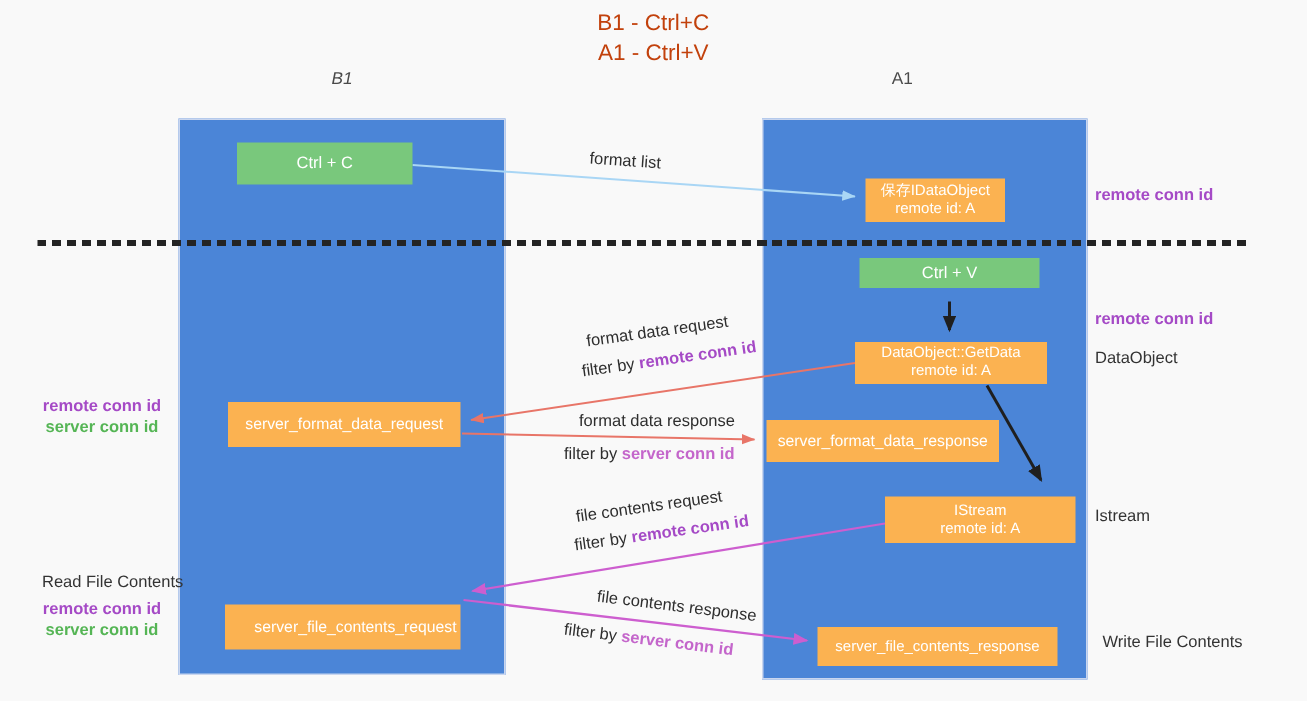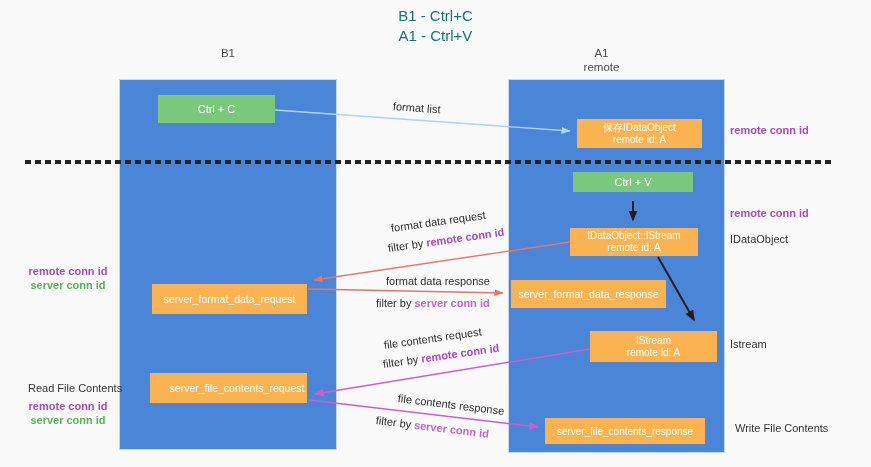"B1 - Ctrl+C" .title { color: #0f766e -> #c2410c }
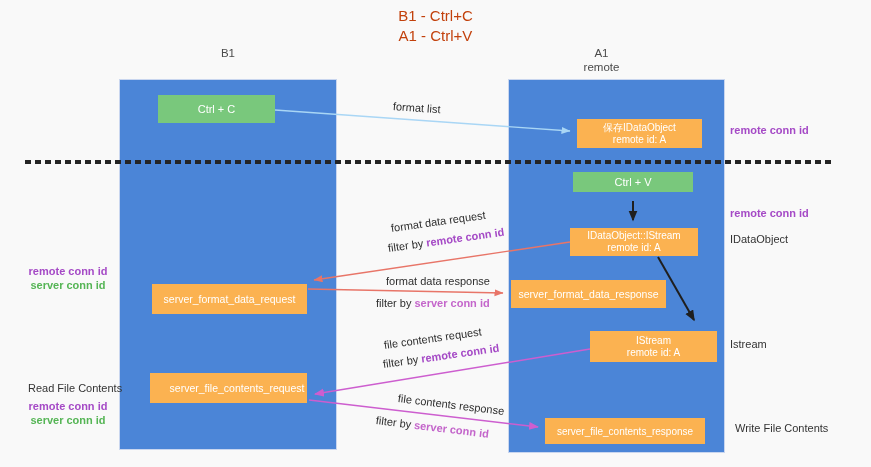"B1" div.col-header { font-style: none -> italic }
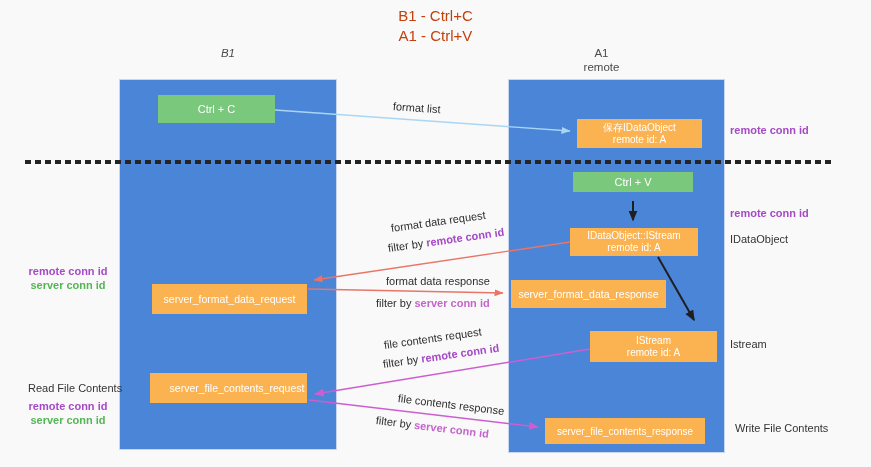"remote" div { html: <div>remote</div> -> none }
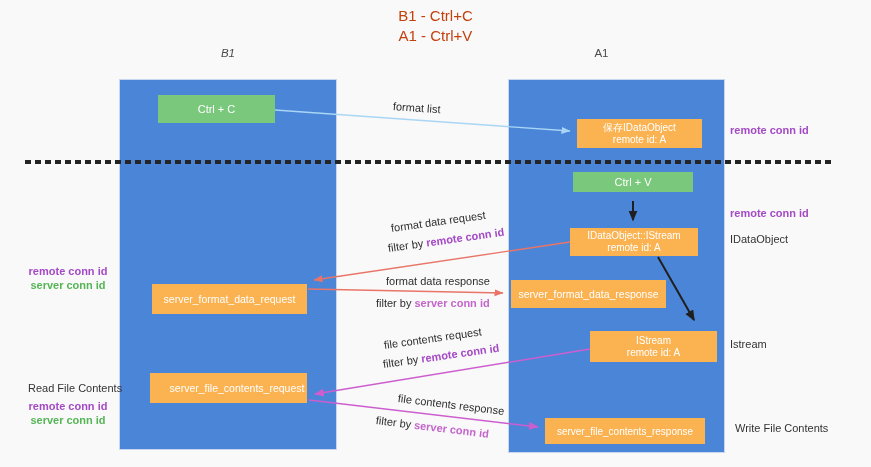"保存IDataObject" div.box { width: 125px -> 93px }
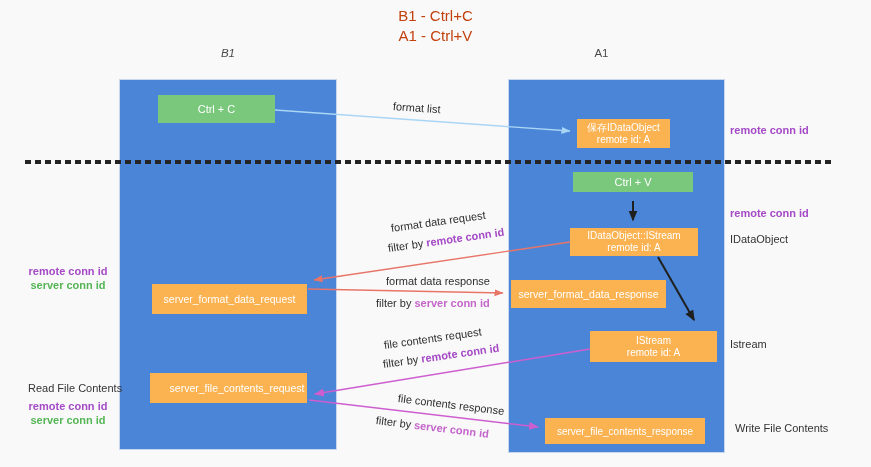"IDataObject::IStream" span { text: IDataObject::IStream -> DataObject::GetData }
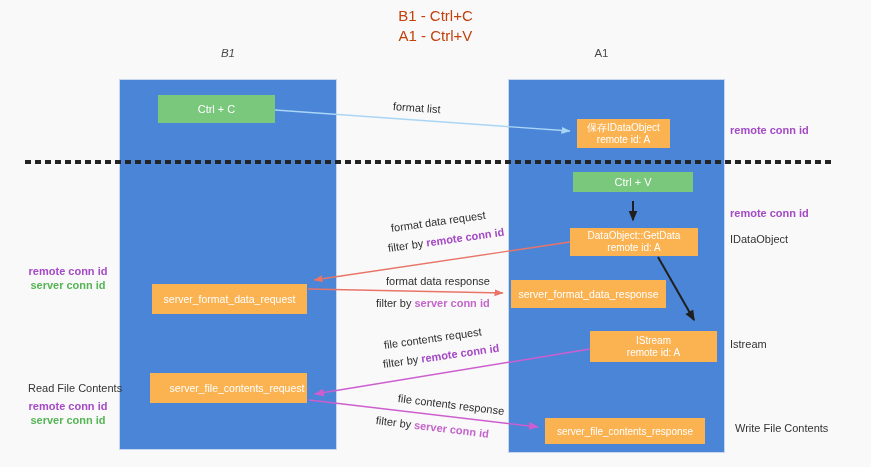"IDataObject" div.side-label { text: IDataObject -> DataObject }
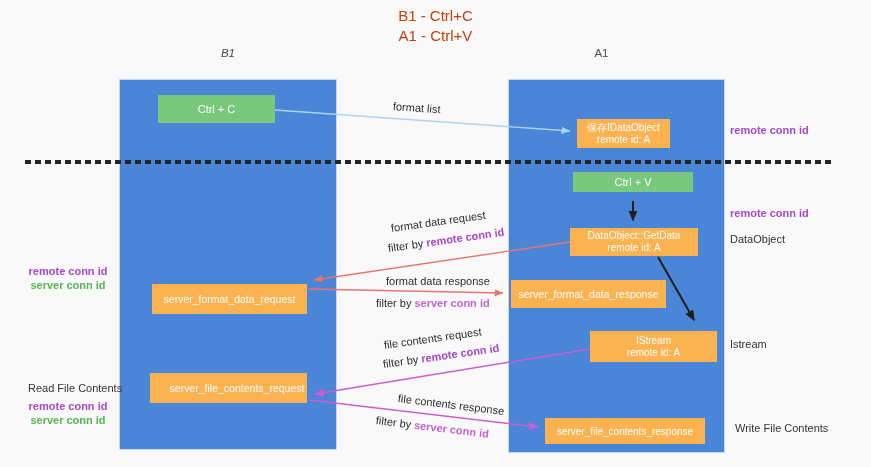"server_format_data_request" div.box { margin-top: 16px -> none }
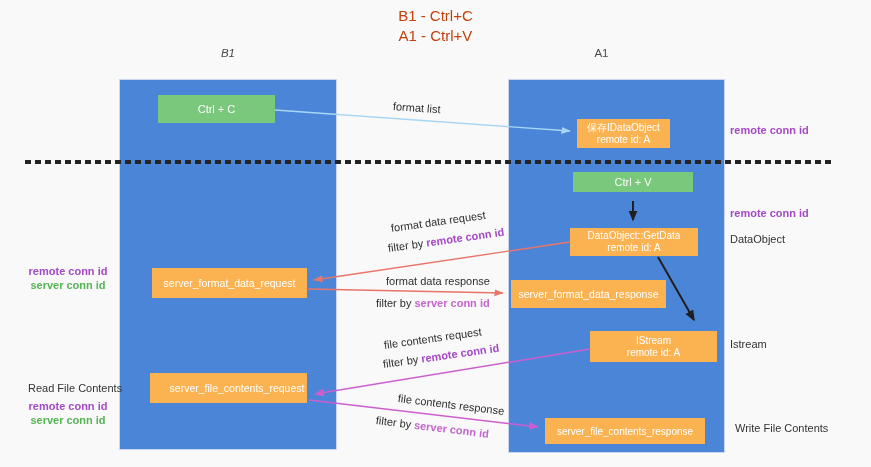"server_file_contents_request" div.box { top: 373px -> 403px }
